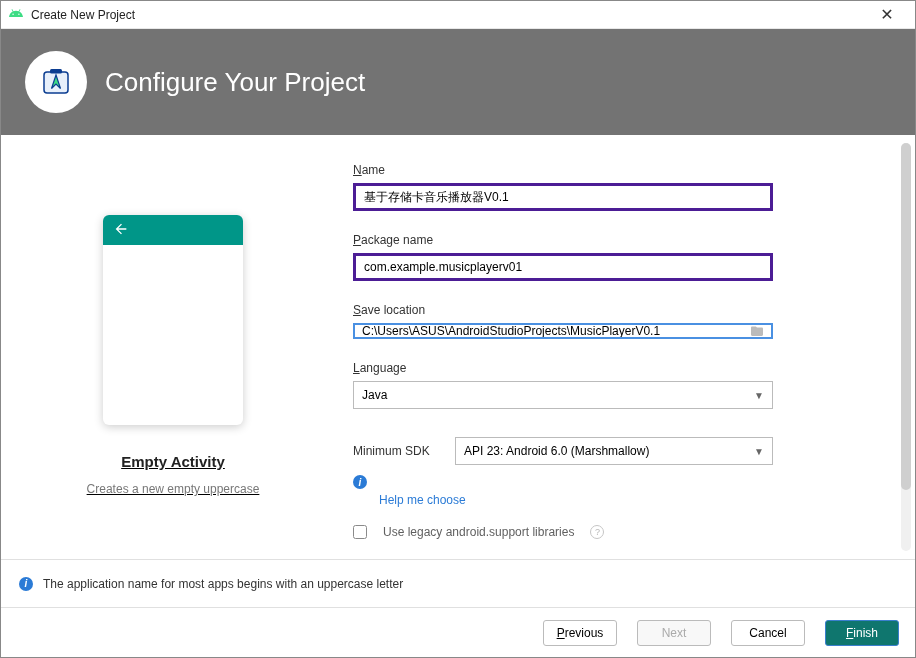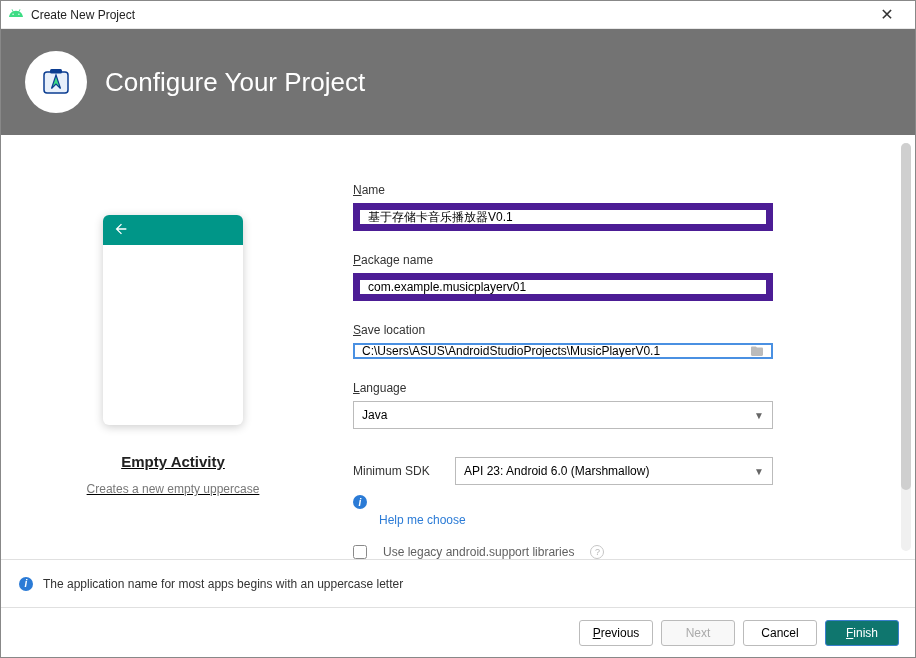"Name" .form-col { margin-top: 20px -> none }
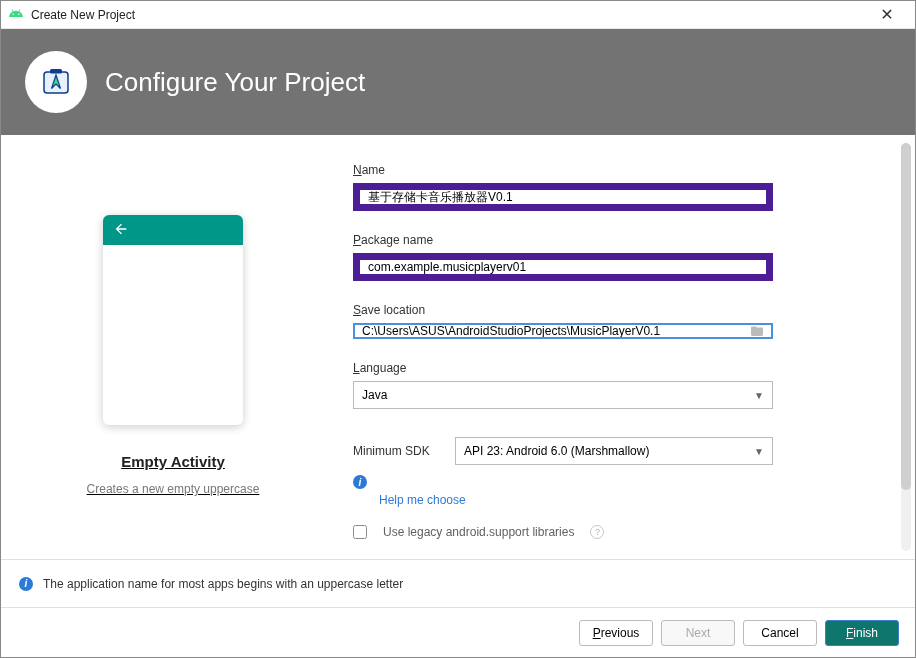"基于存储卡音乐播放器V0.1" .text-input { border: 7px solid #4c1d95 -> 3px solid #4c1d95 }
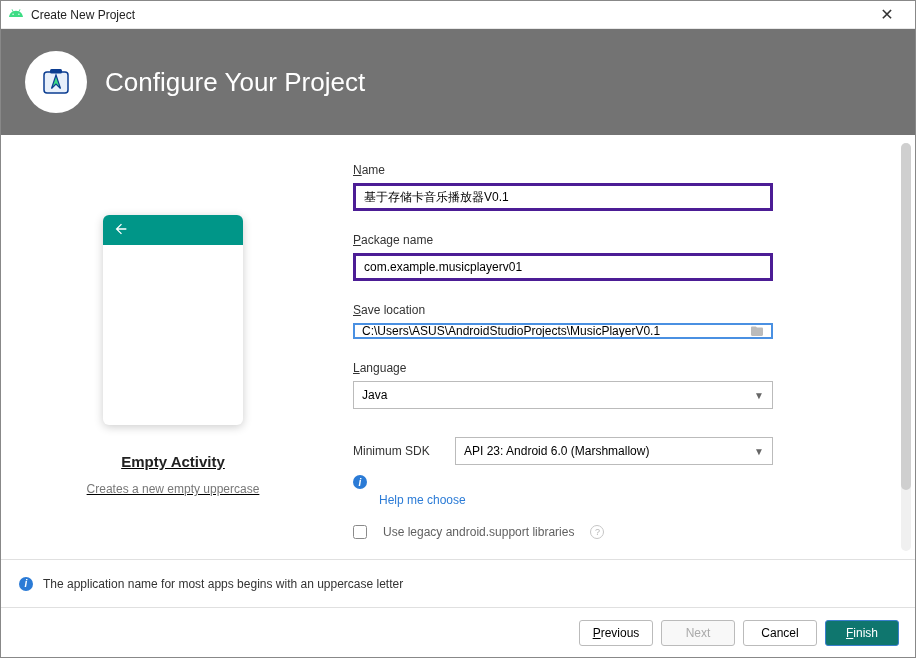"Previous" .footer { gap: 8px -> 20px }
